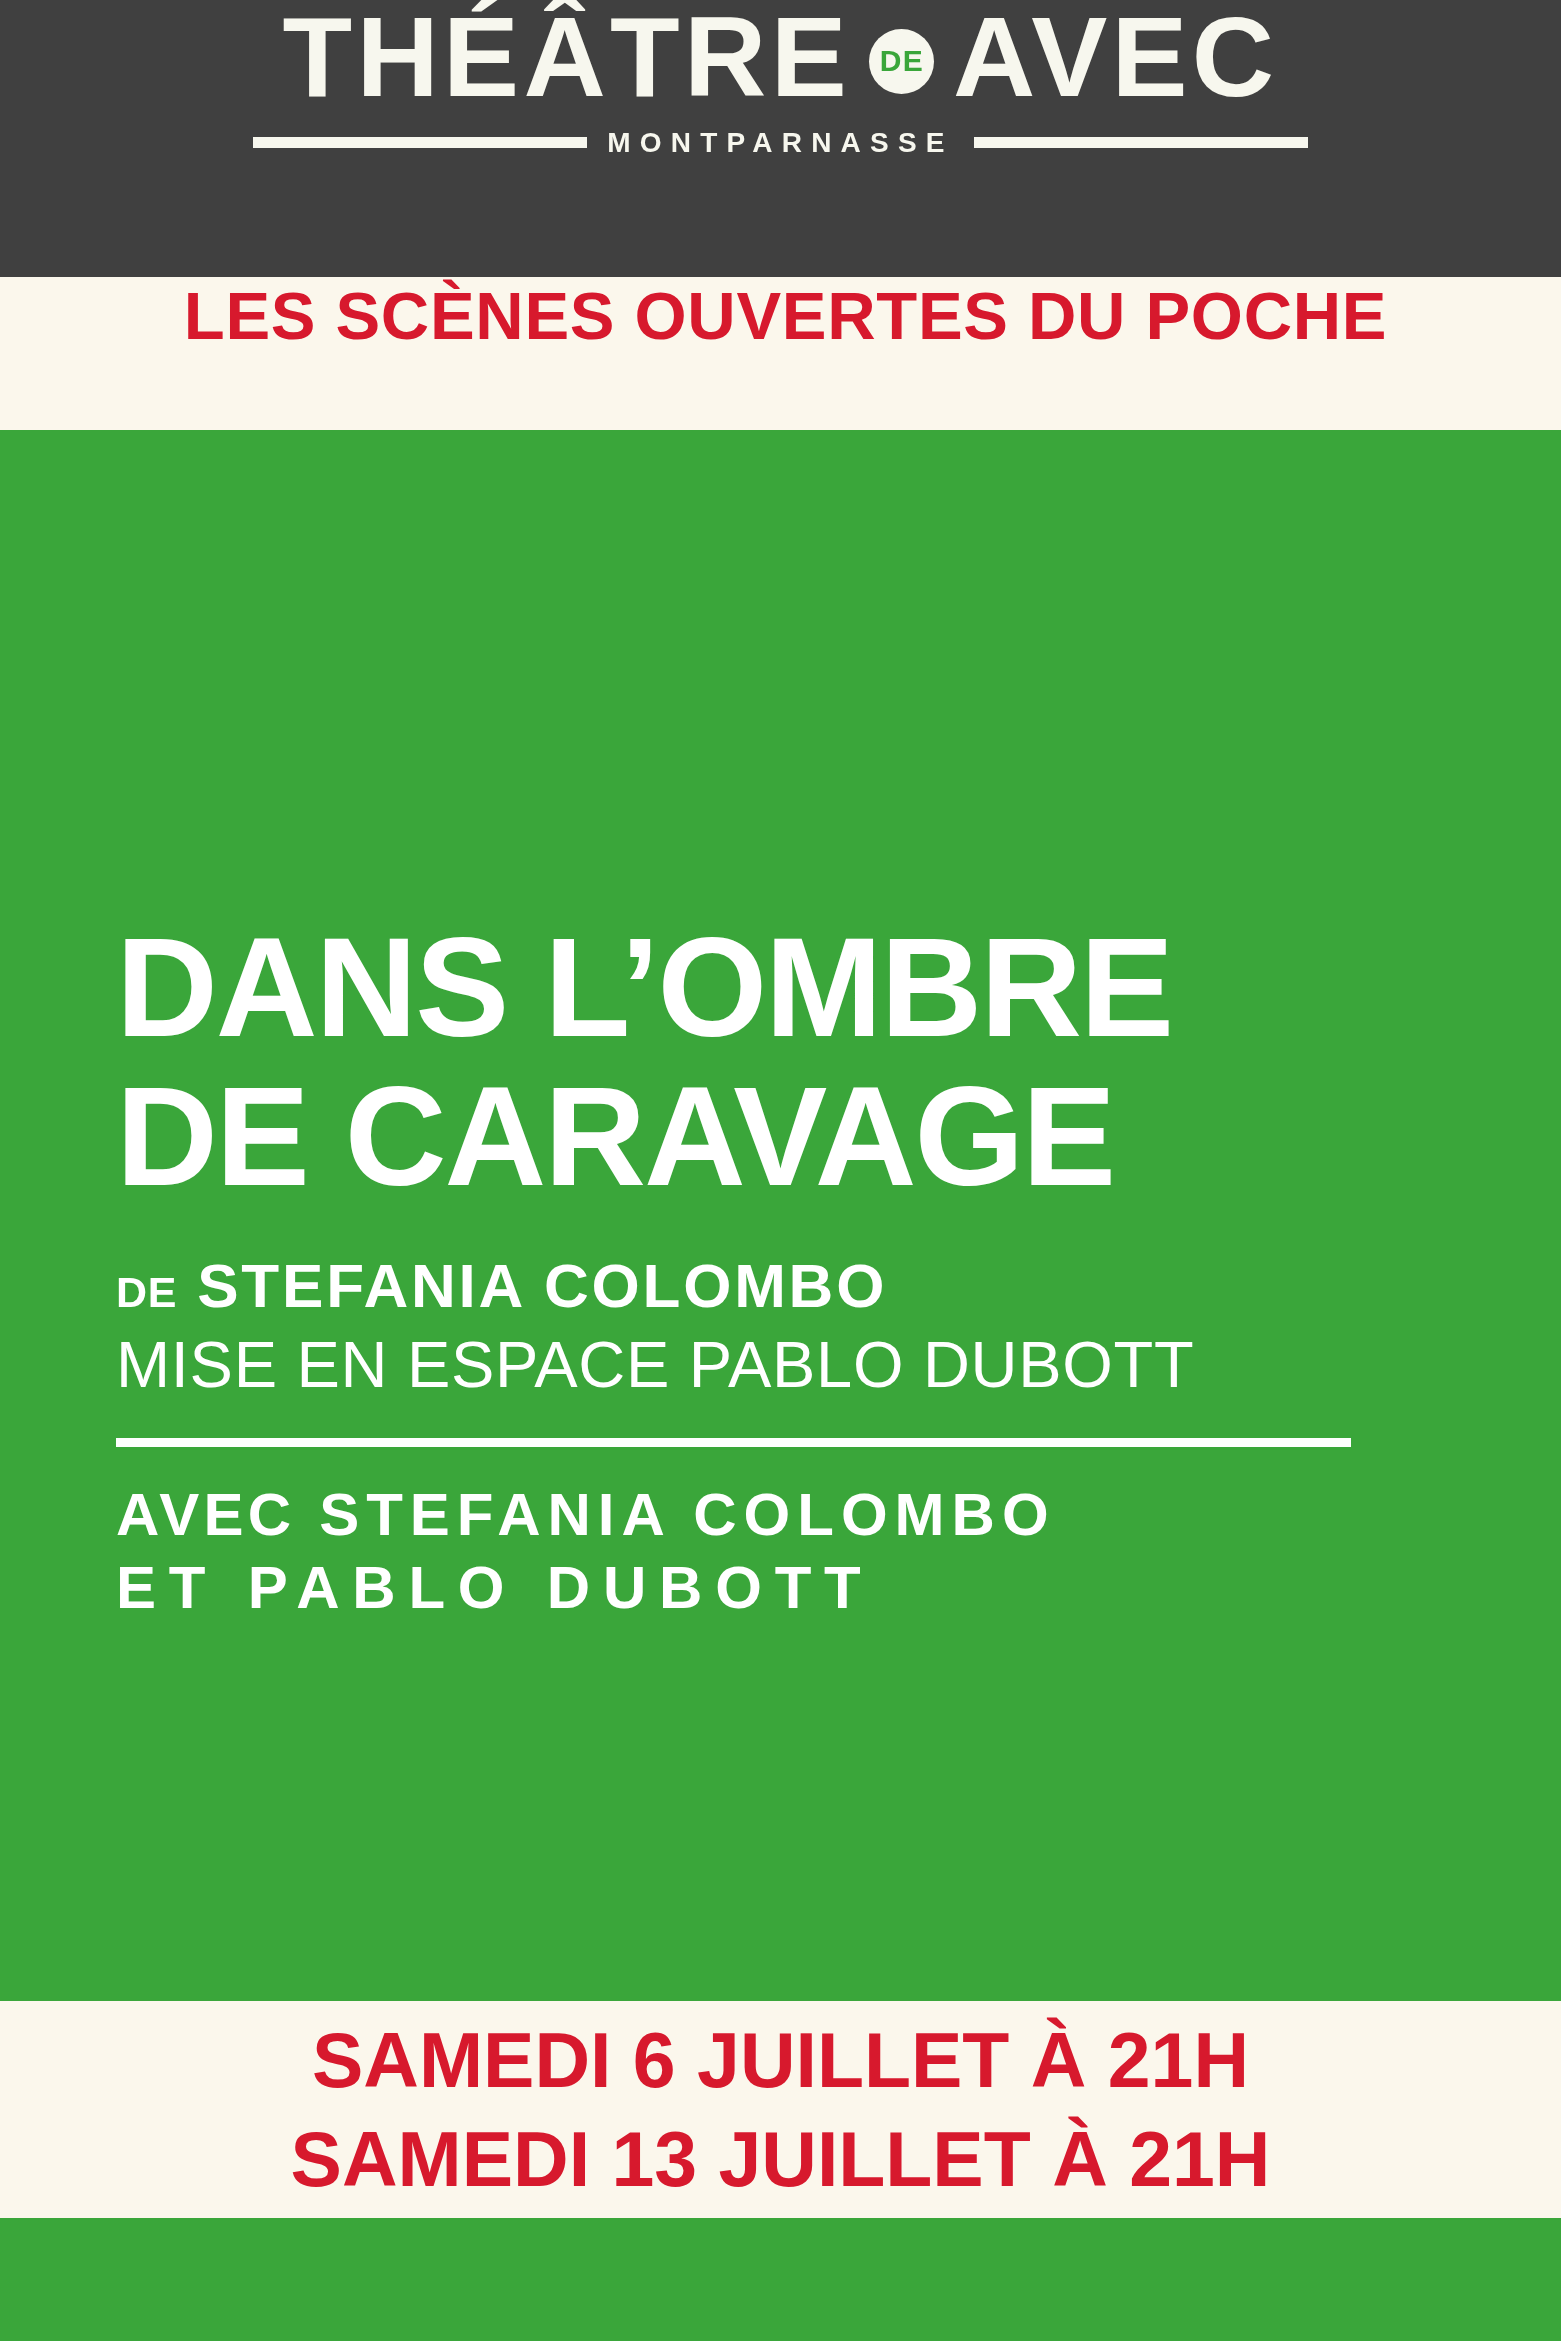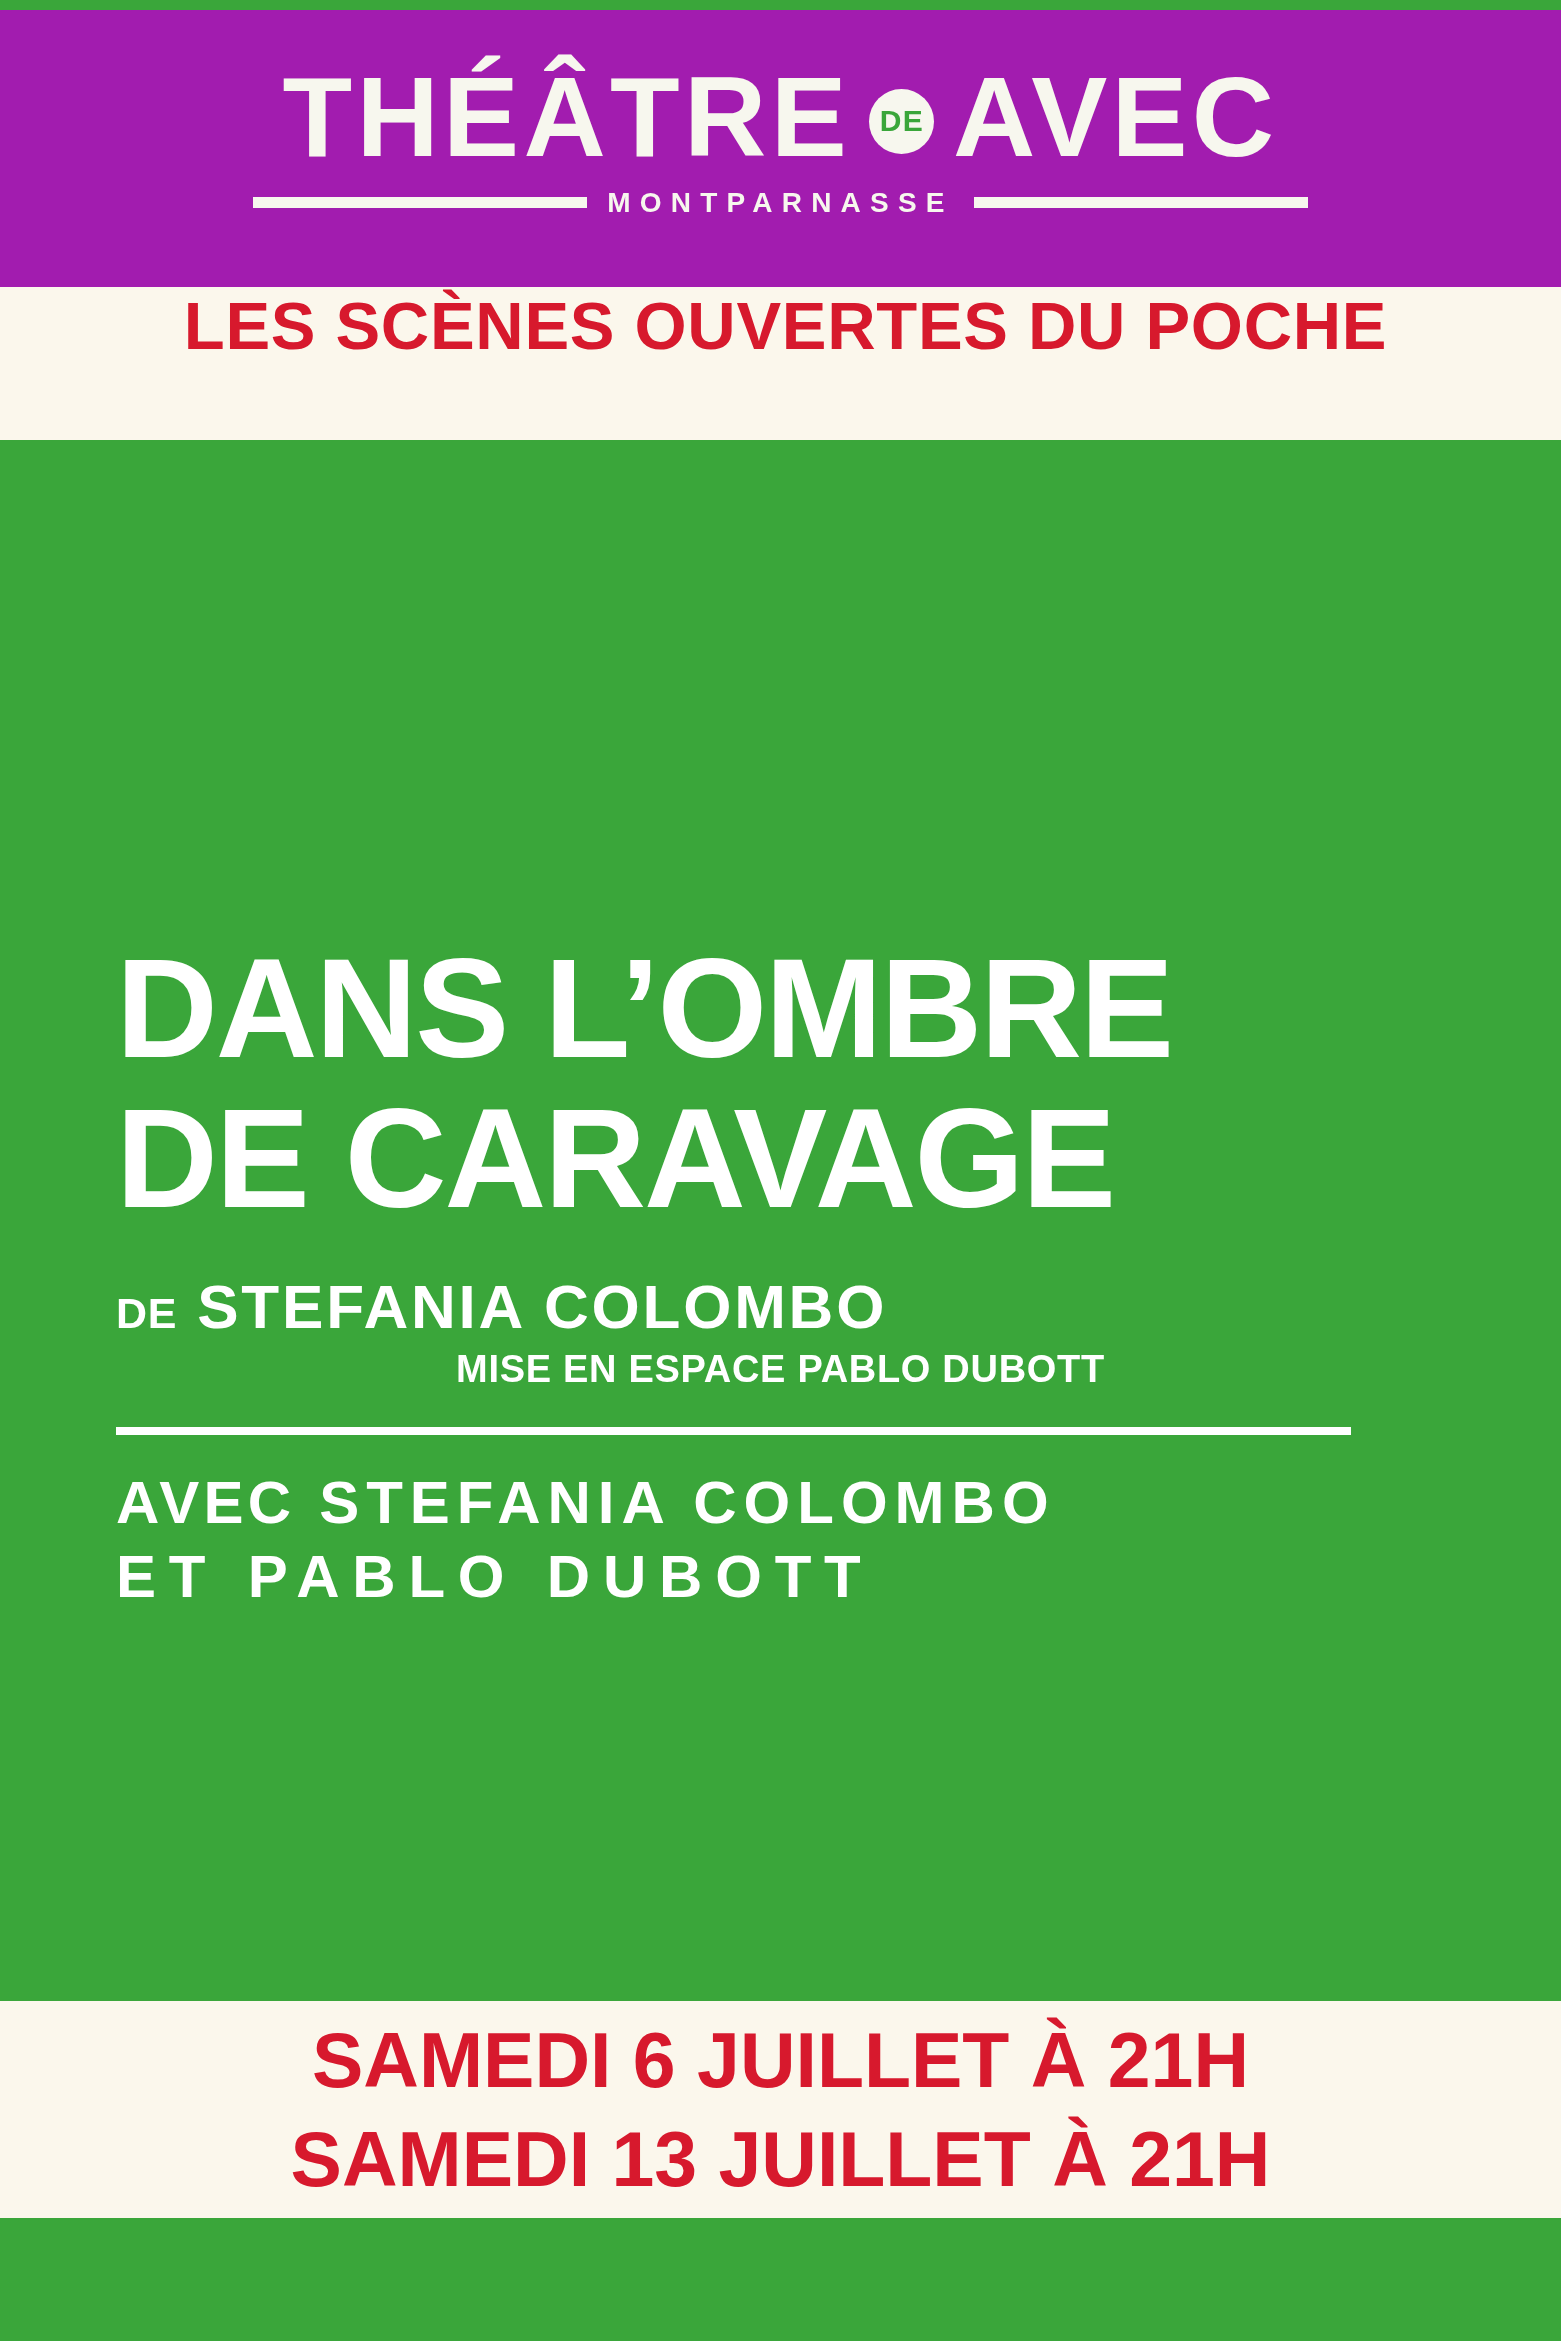"THÉÂTRE" .logo-band { align-items: center -> flex-start; background: #a21caf -> #404040; margin-top: 10px -> none }
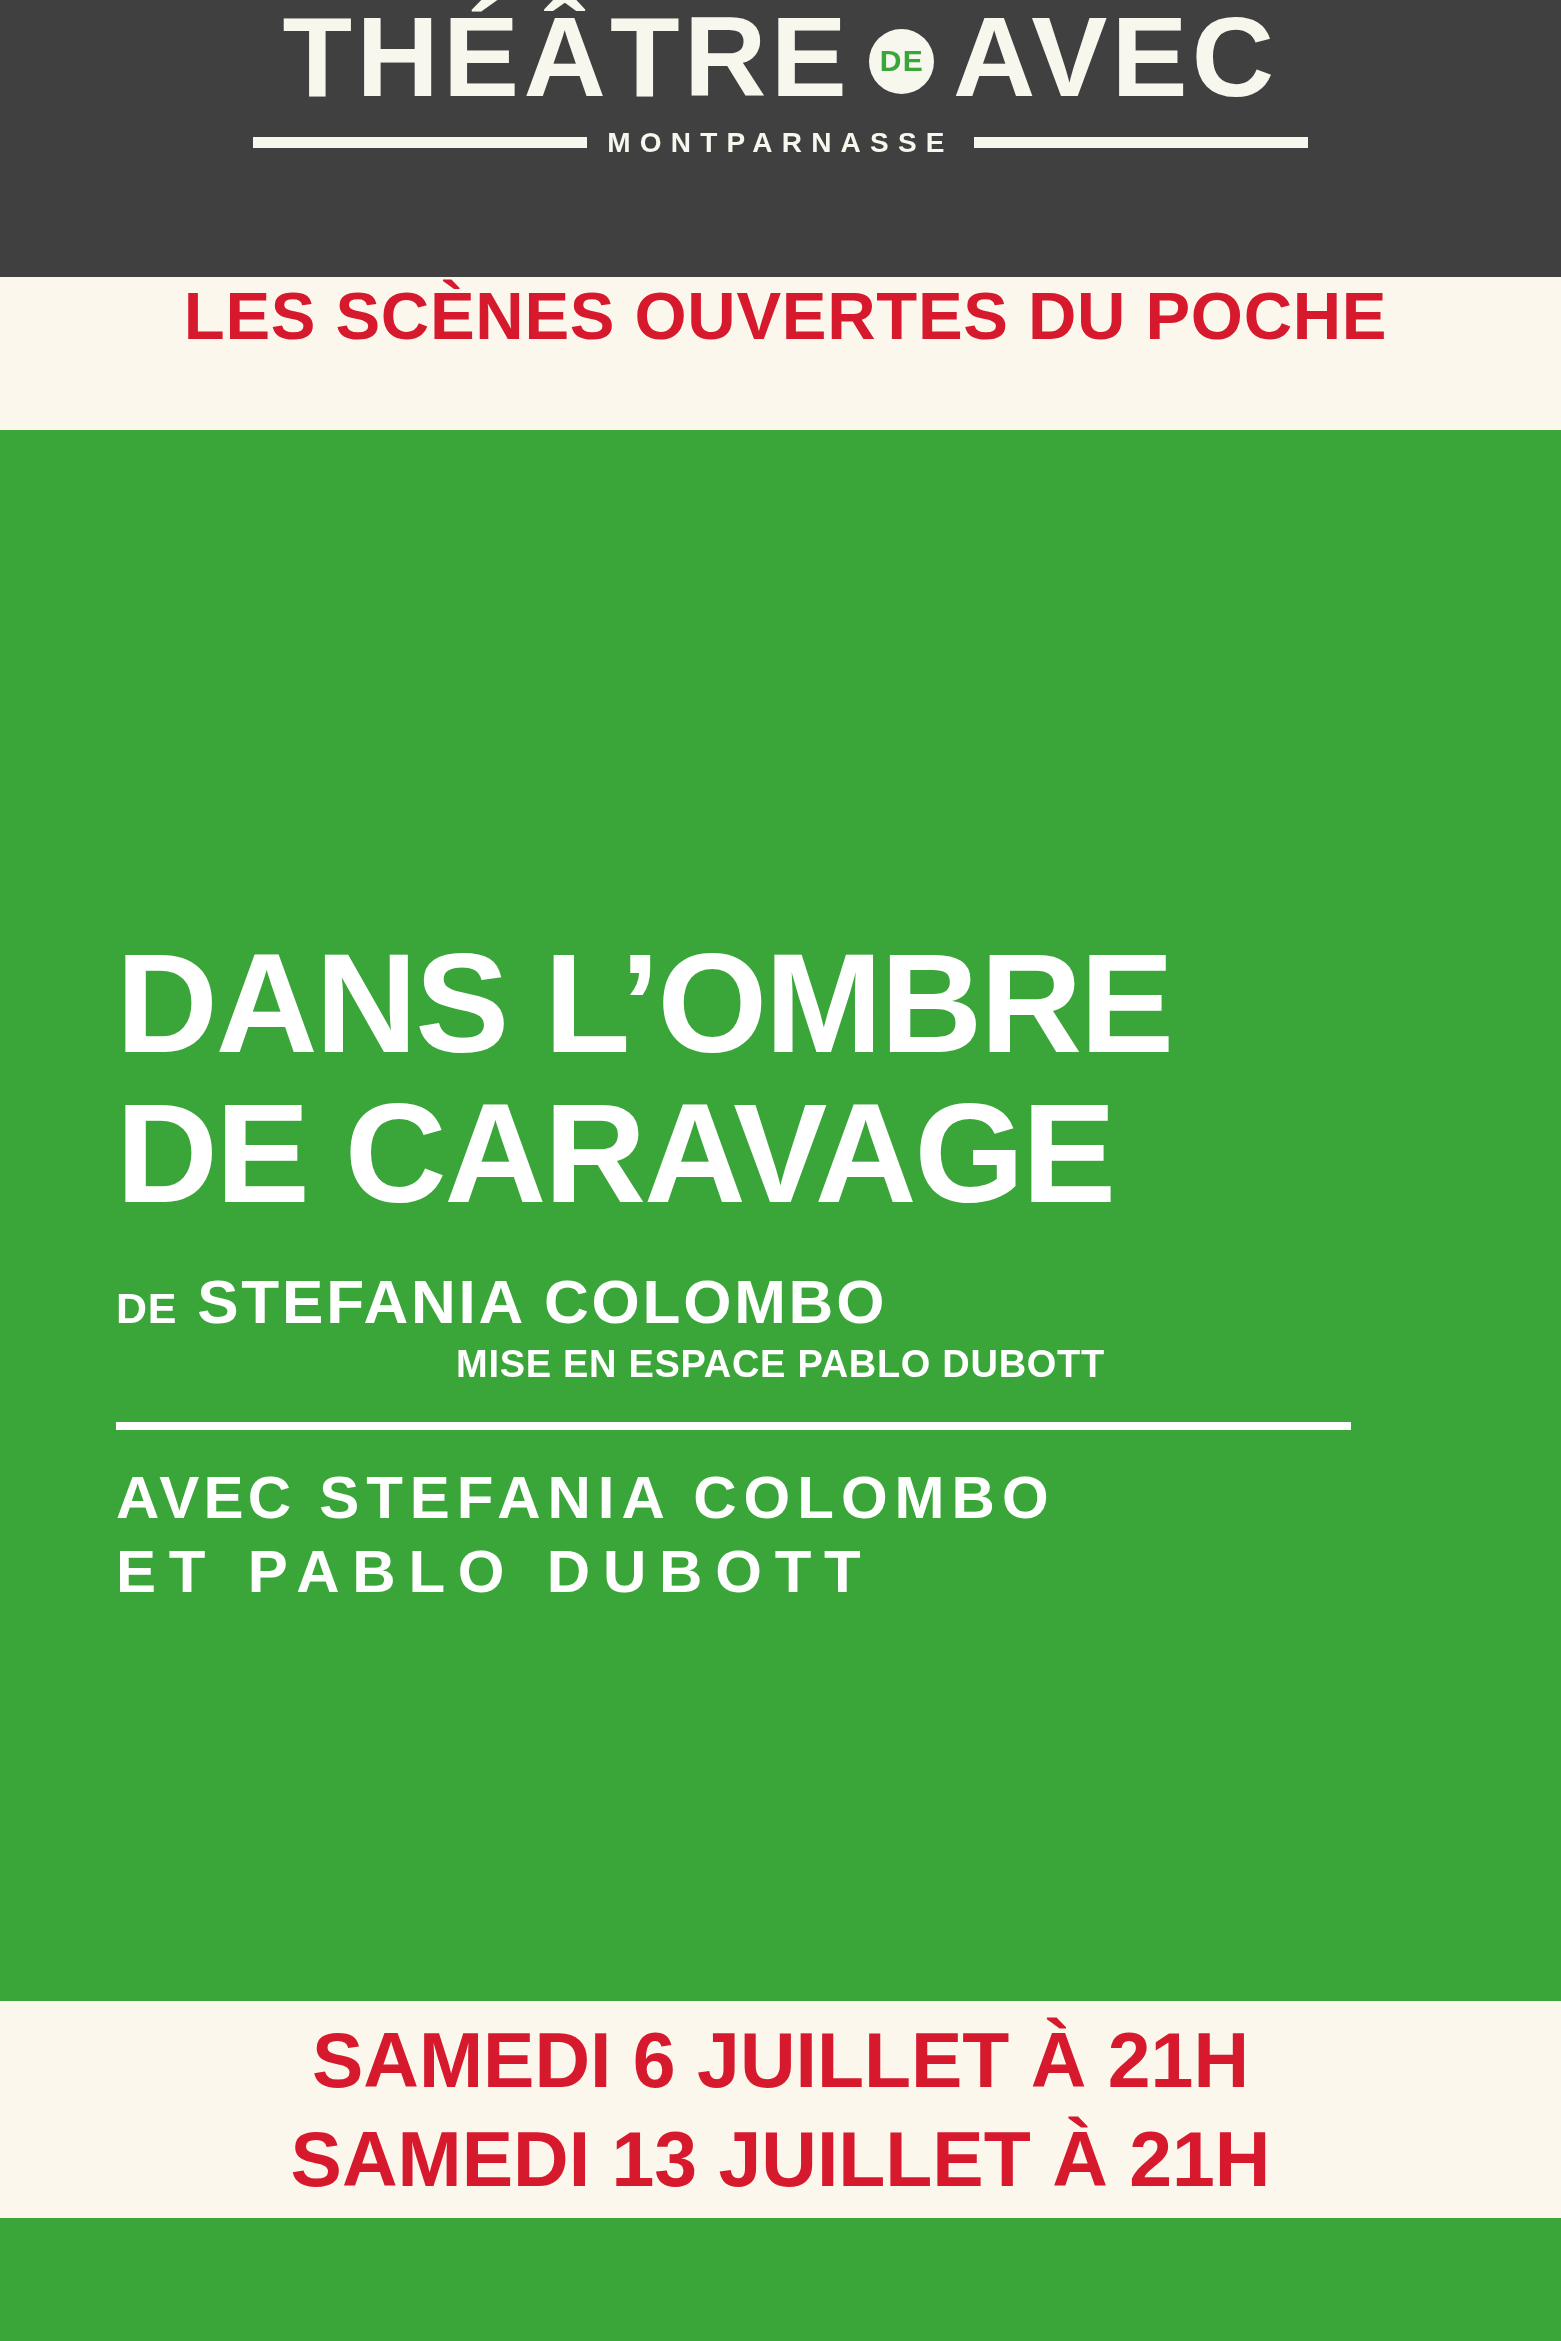"MISE EN ESPACE PABLO DUBOTT" .credit-staging { font-size: 38px -> 65px; font-weight: 700 -> 400; text-align: center -> none }
